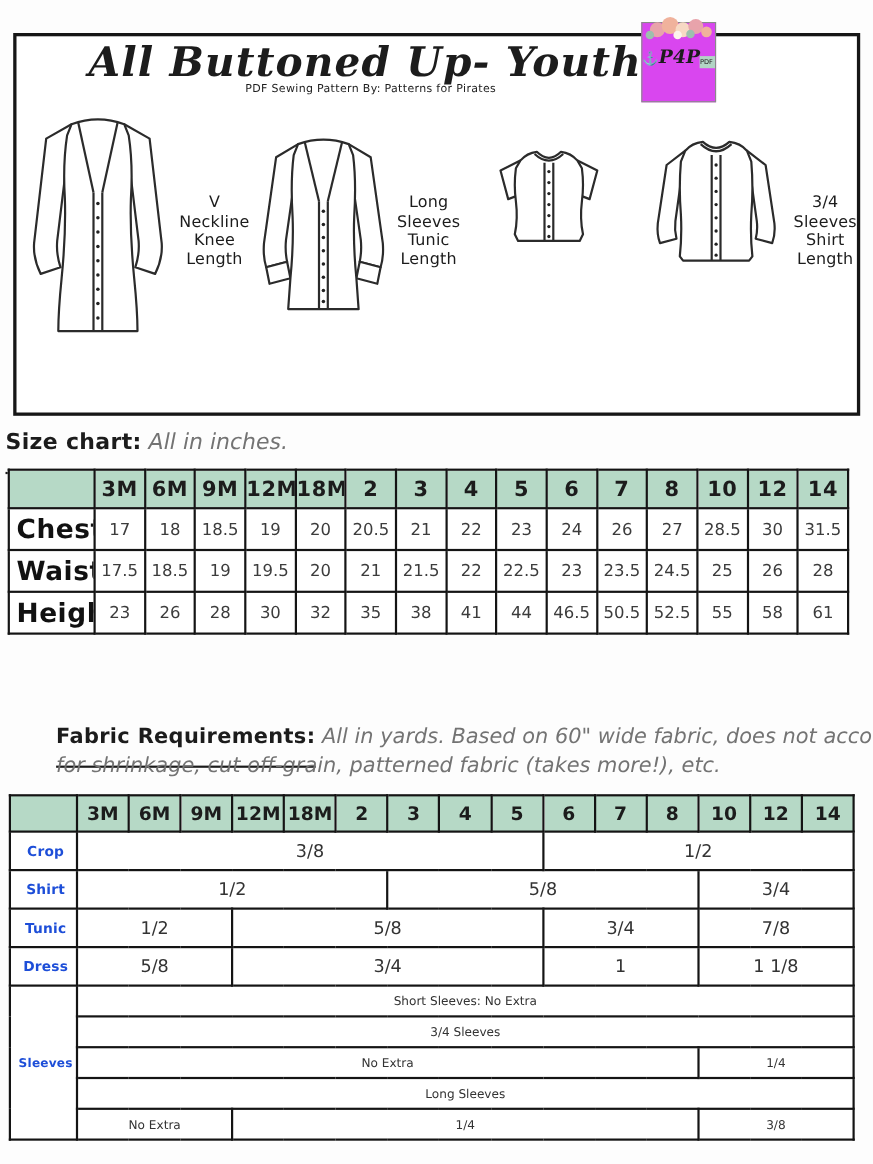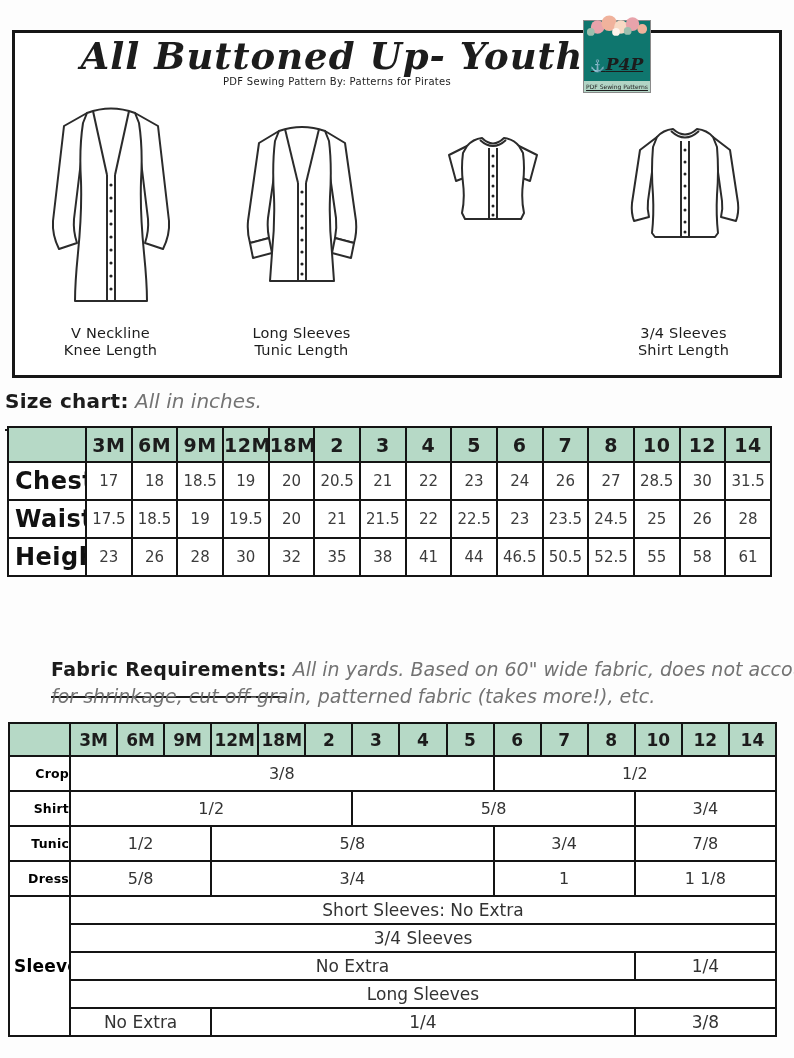"⚓P4P" .logo { background: #0f766e -> #d946ef; flex-direction: column -> none; text-decoration: underline -> none }
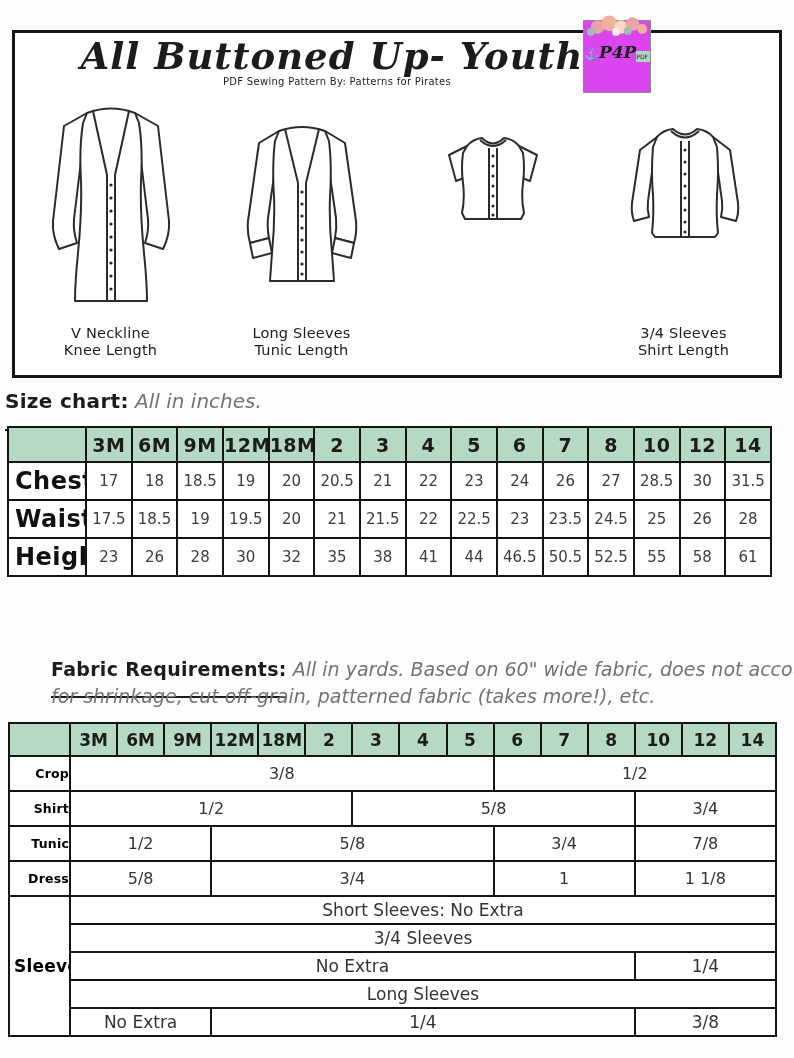"V Neckline" .gcol { flex-direction: column -> row }
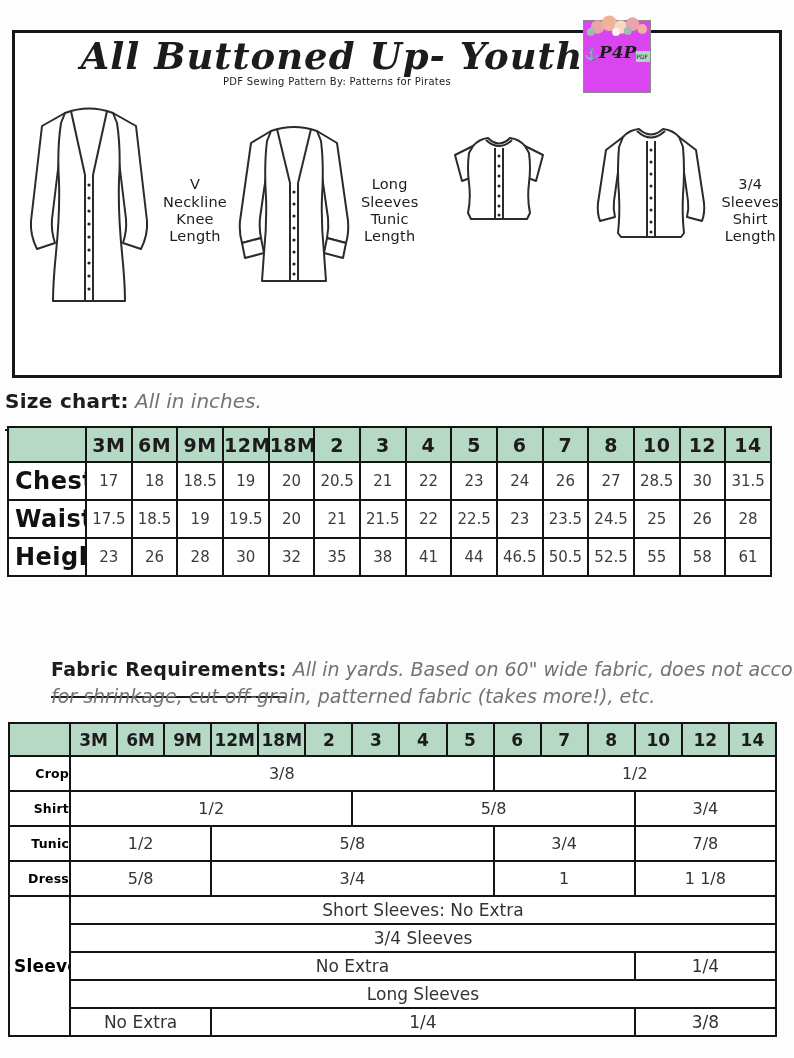"Crop" .fabric-table td.flabel { color: #000000 -> #1d4ed8; text-align: right -> center }
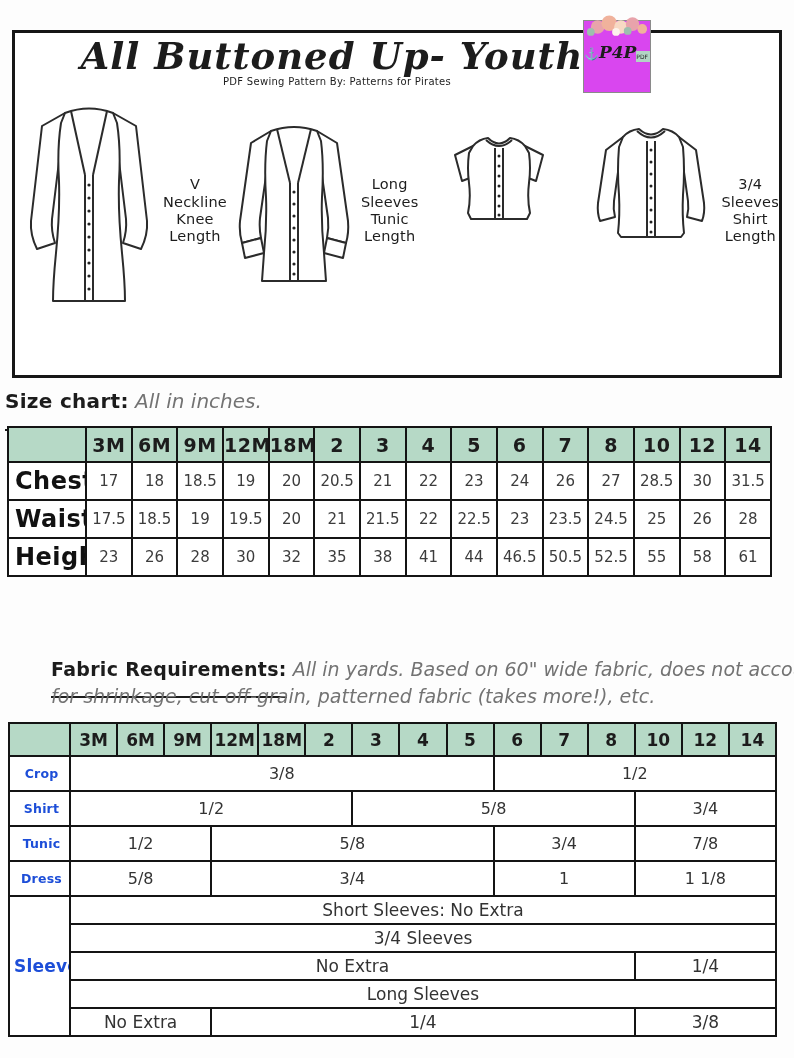"Short Sleeves: No Extra" .fabric-table tr.srow td { font-size: 17px -> 11px }
